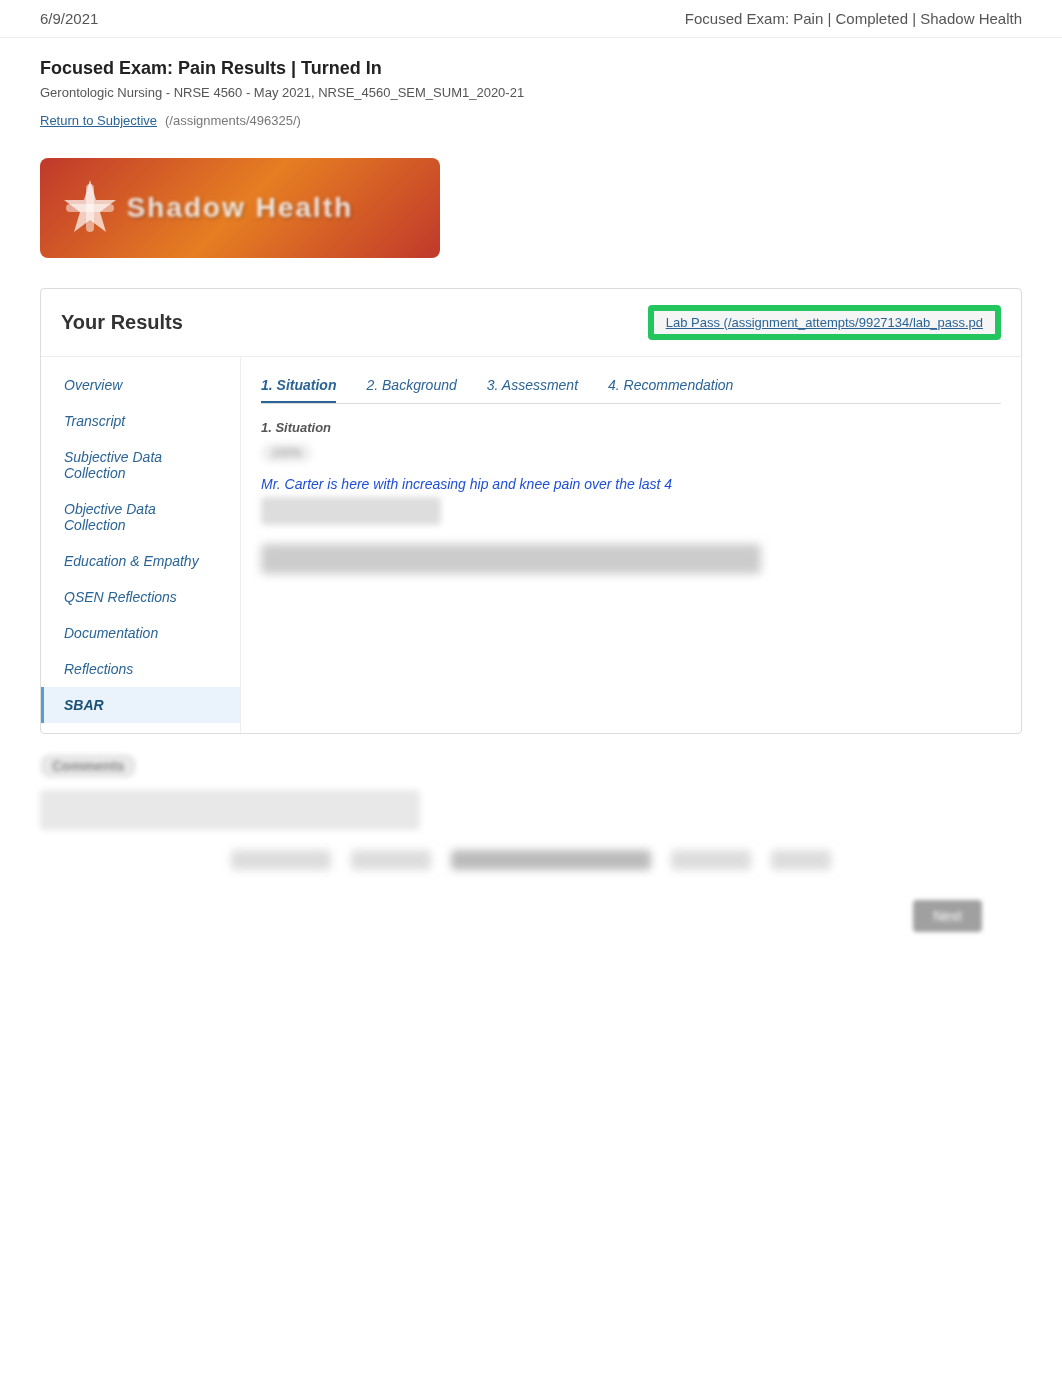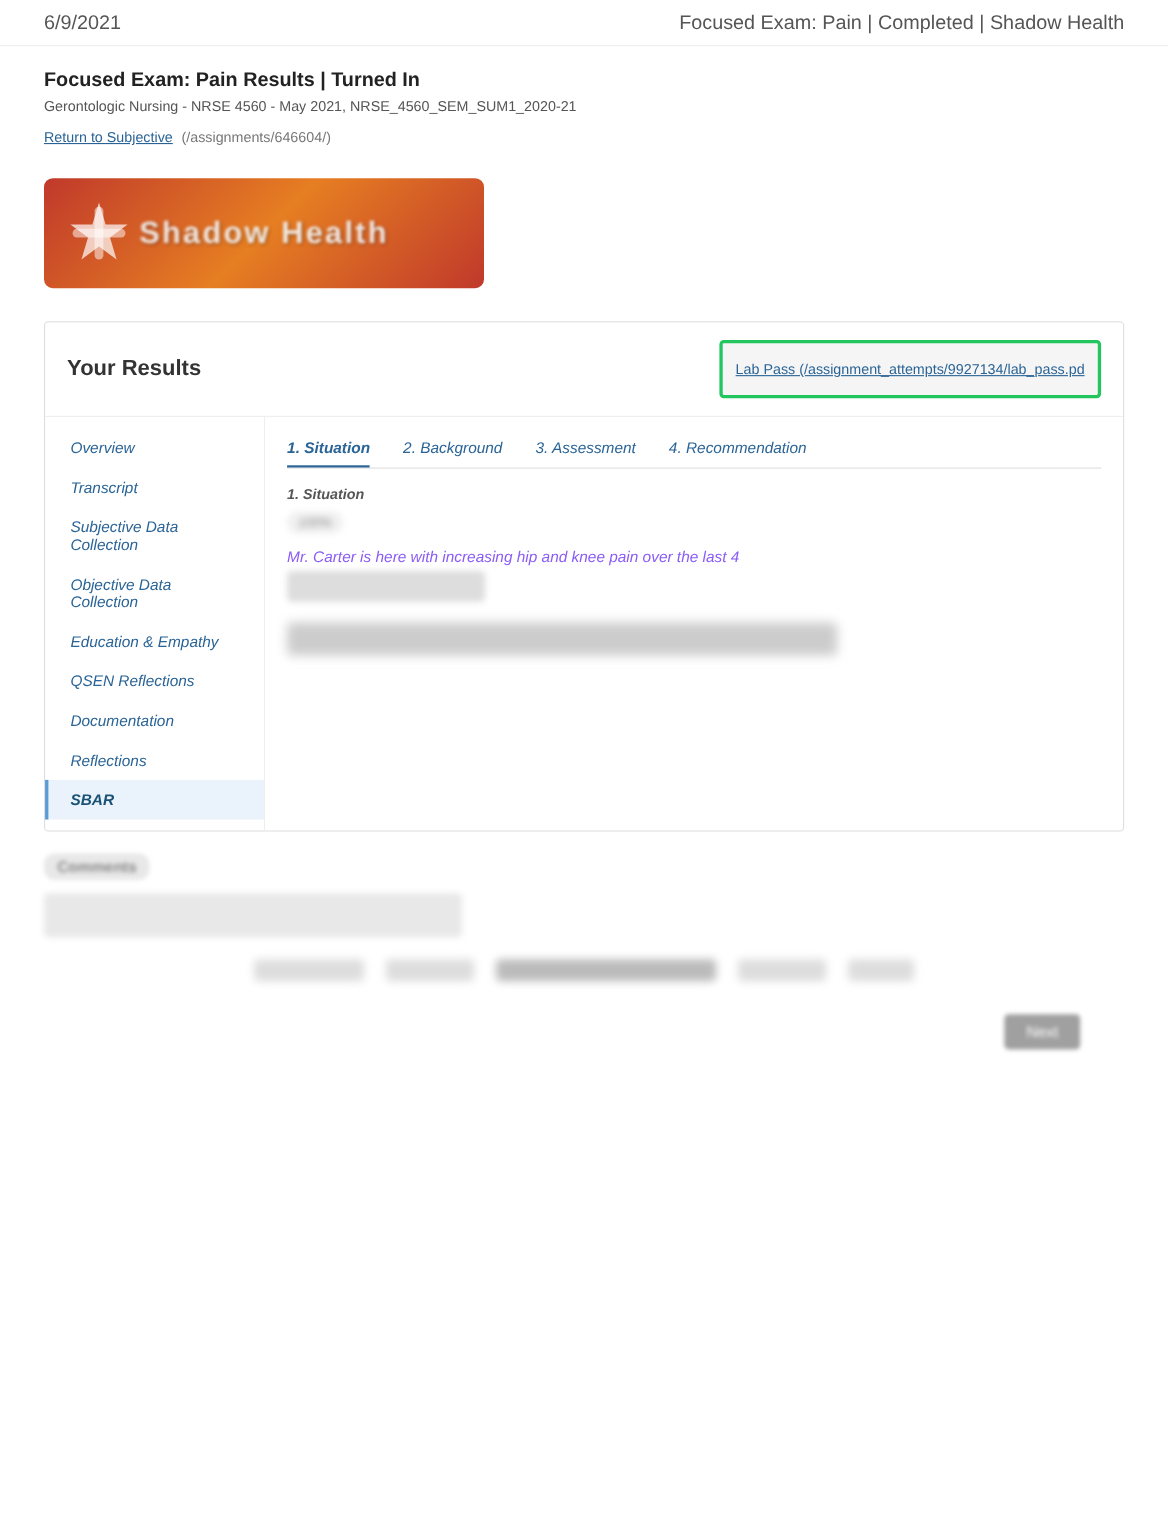"6/9/2021" .top-bar { font-size: 18px -> 15px }
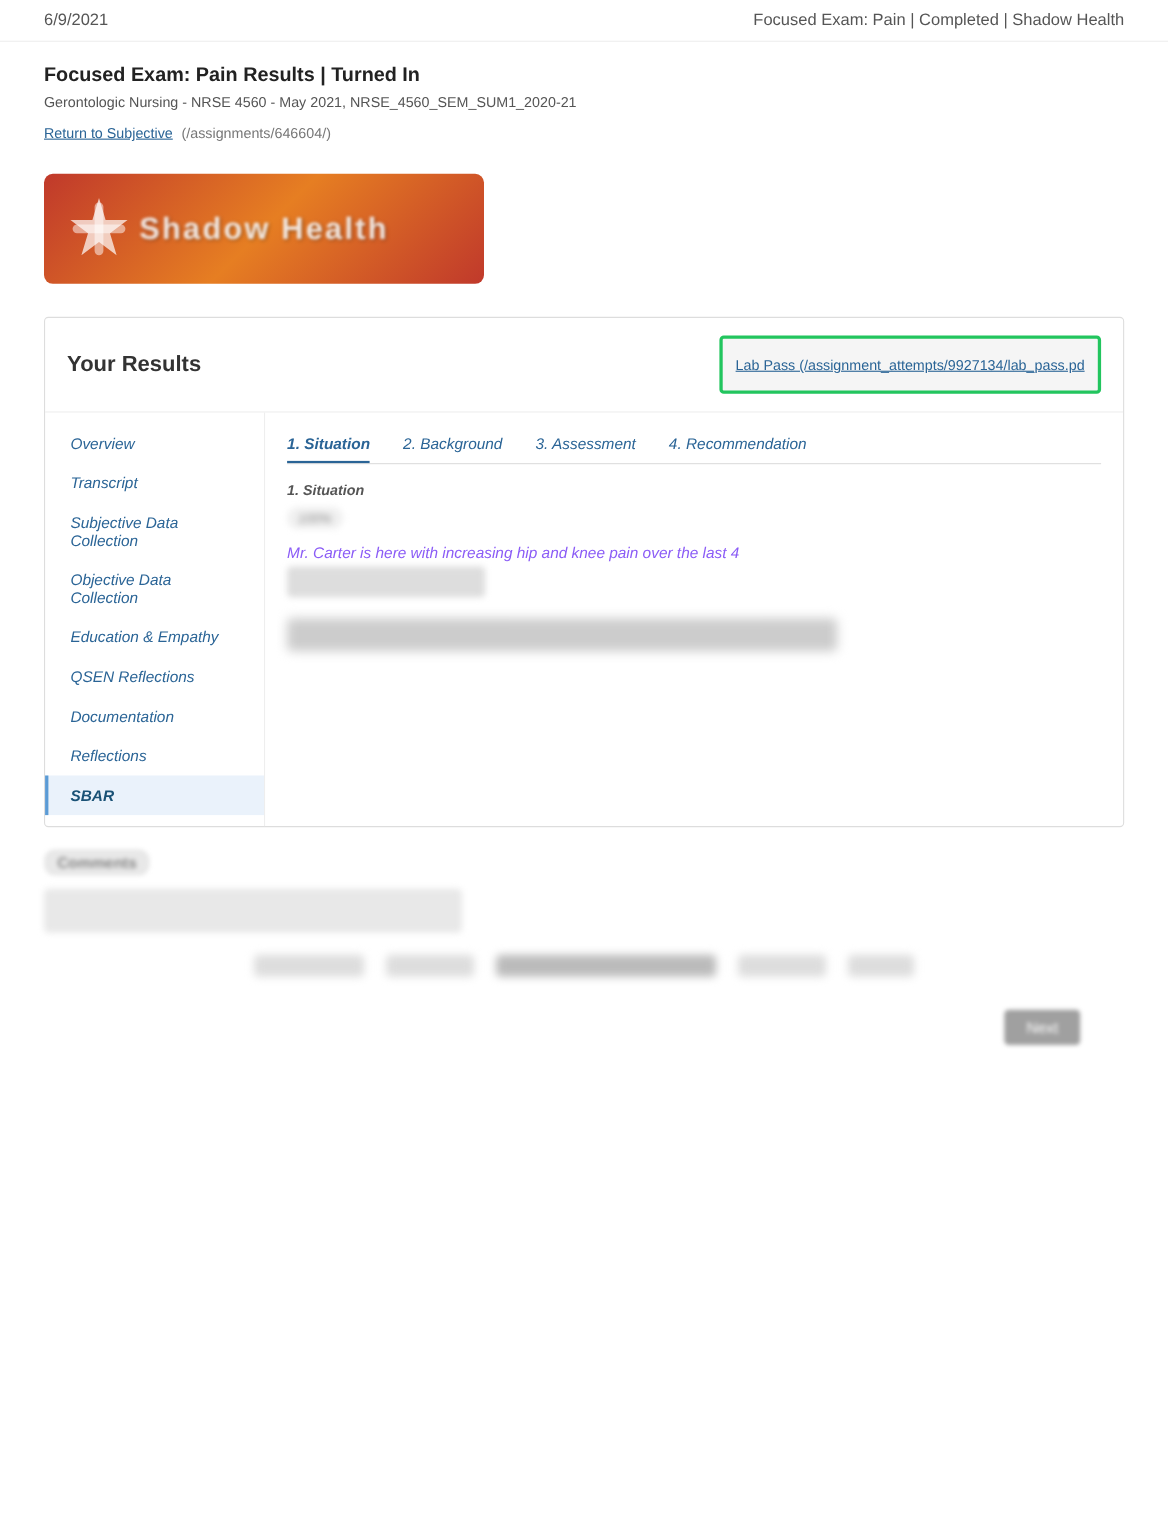"(/assignments/646604/)" span.return-link-path { text: /assignments/646604/ -> /assignments/496325/ }
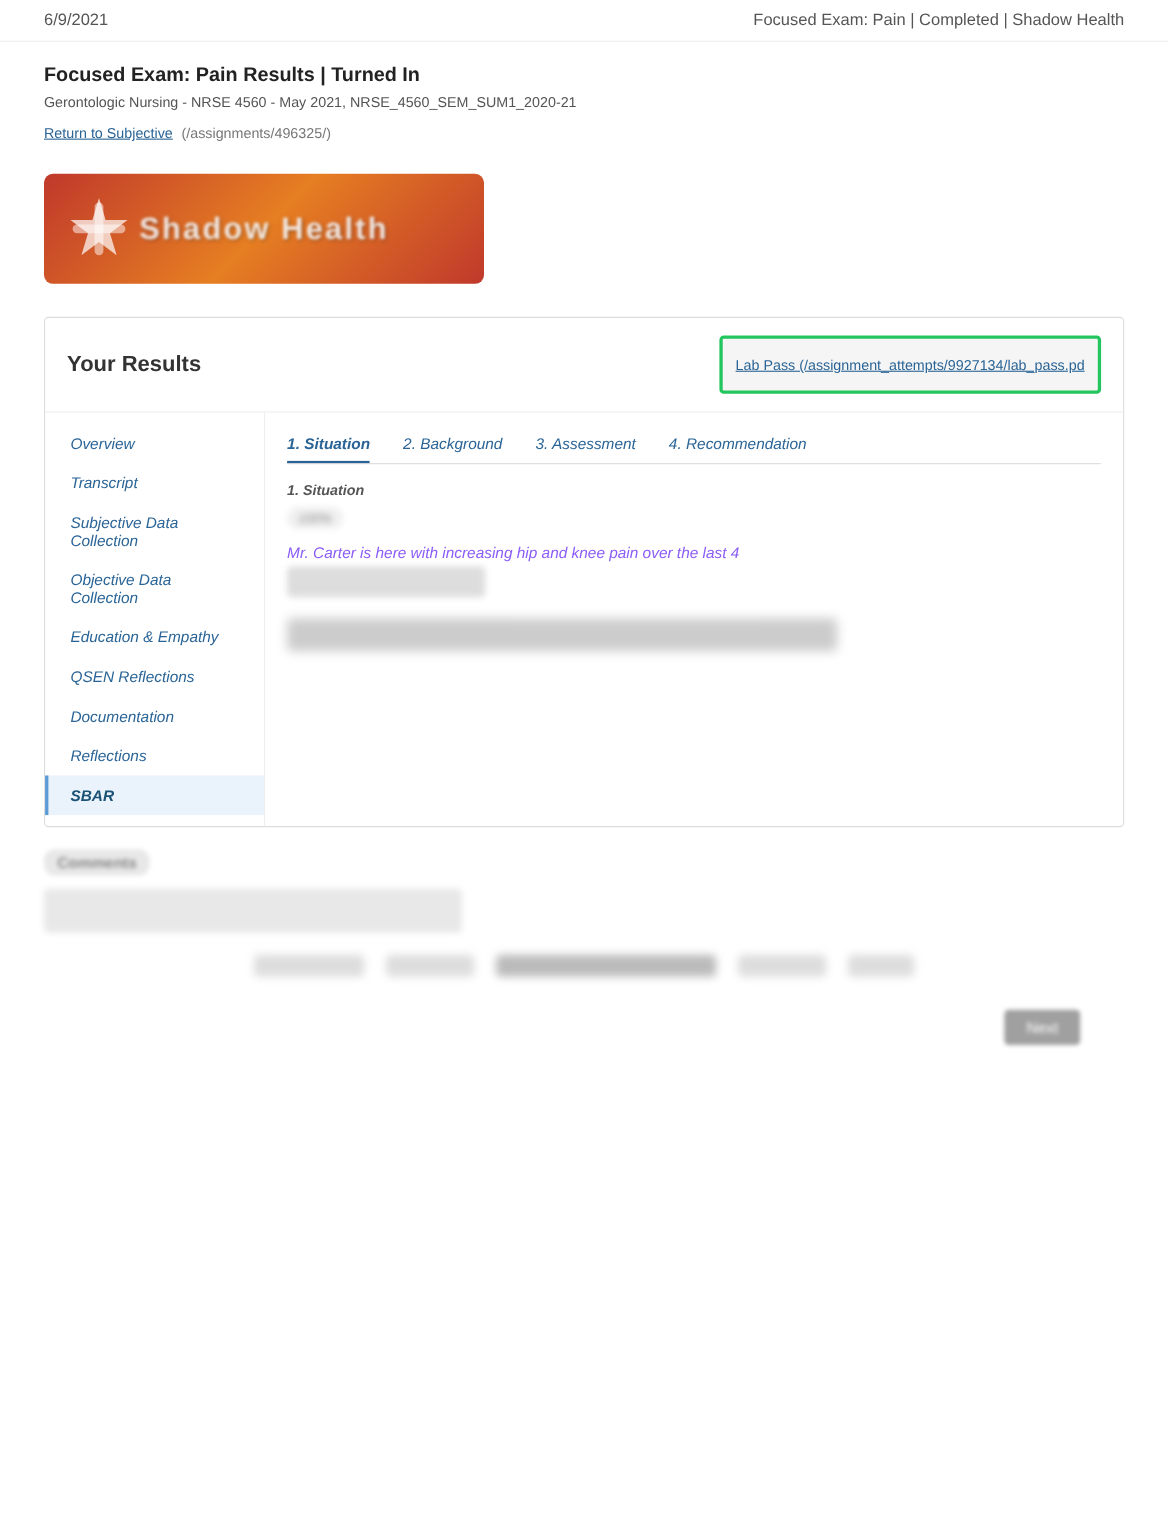"Lab Pass" .lab-pass-link { border: 3px solid #22c55e -> 6px solid #22c55e; padding: 16px 12px -> 4px 12px }
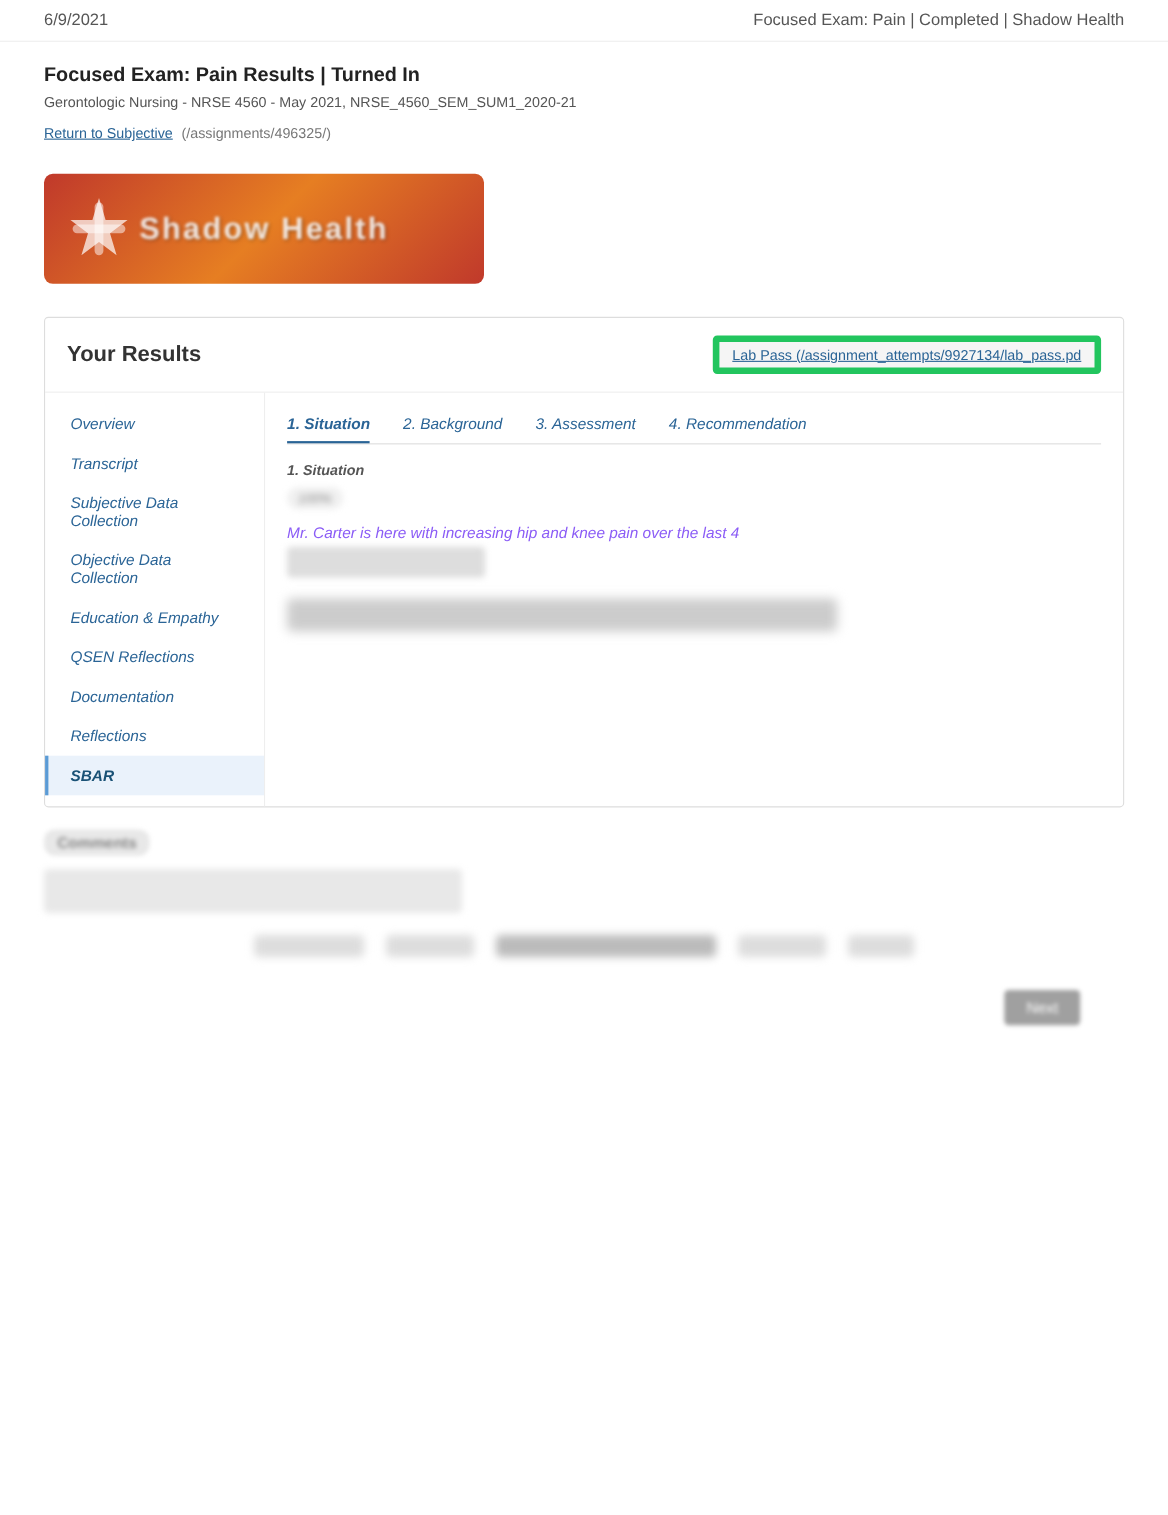"Mr. Carter is here with" .situation-text { color: #8b5cf6 -> #1d4ed8 }
